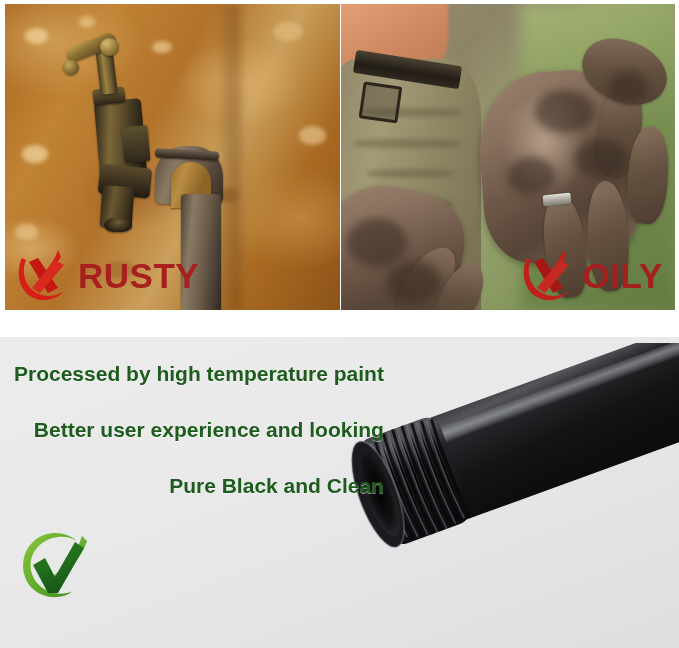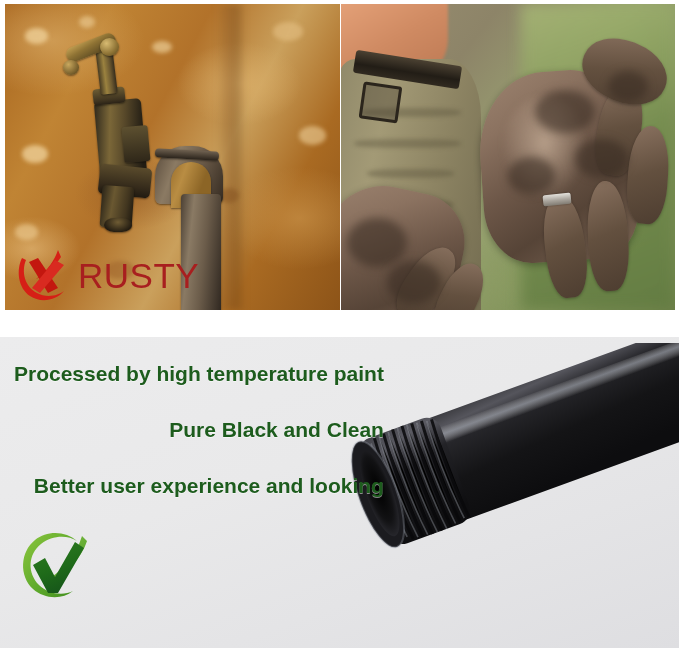"RUSTY" .badge-text { font-weight: normal -> bold }
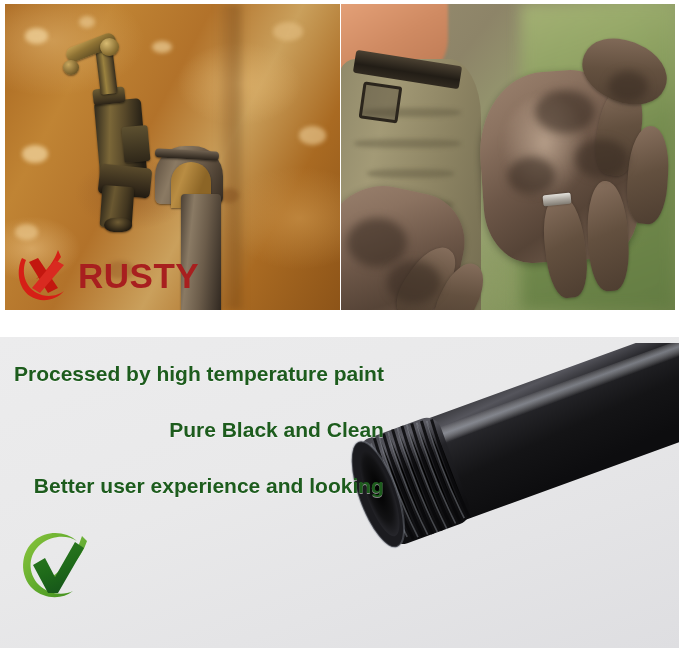"OILY" div.badge { html: none -> <div> <svg> <path></path> <path></path> <path></path> <path></path> </svg> <span>OILY</span> </div> }
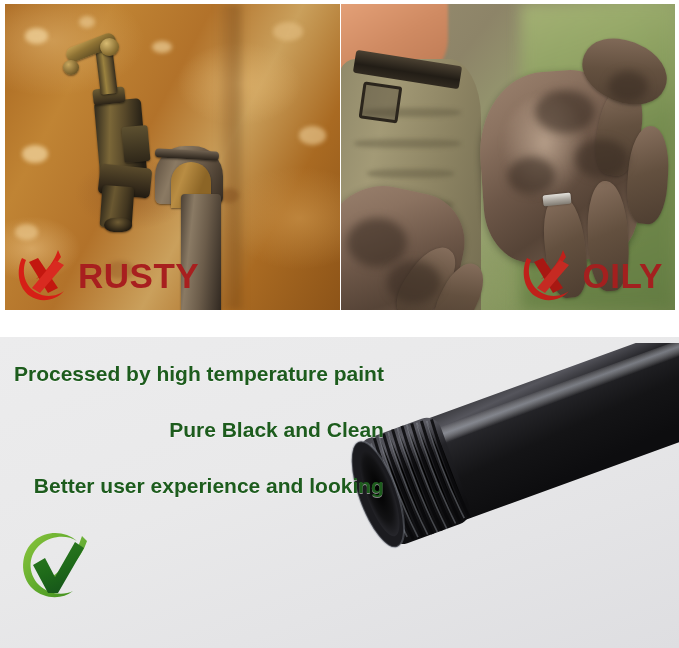"Pure Black and Clean" div.feature-line { order: before "Better user experience and looking" -> after "Better user experience and looking" }
